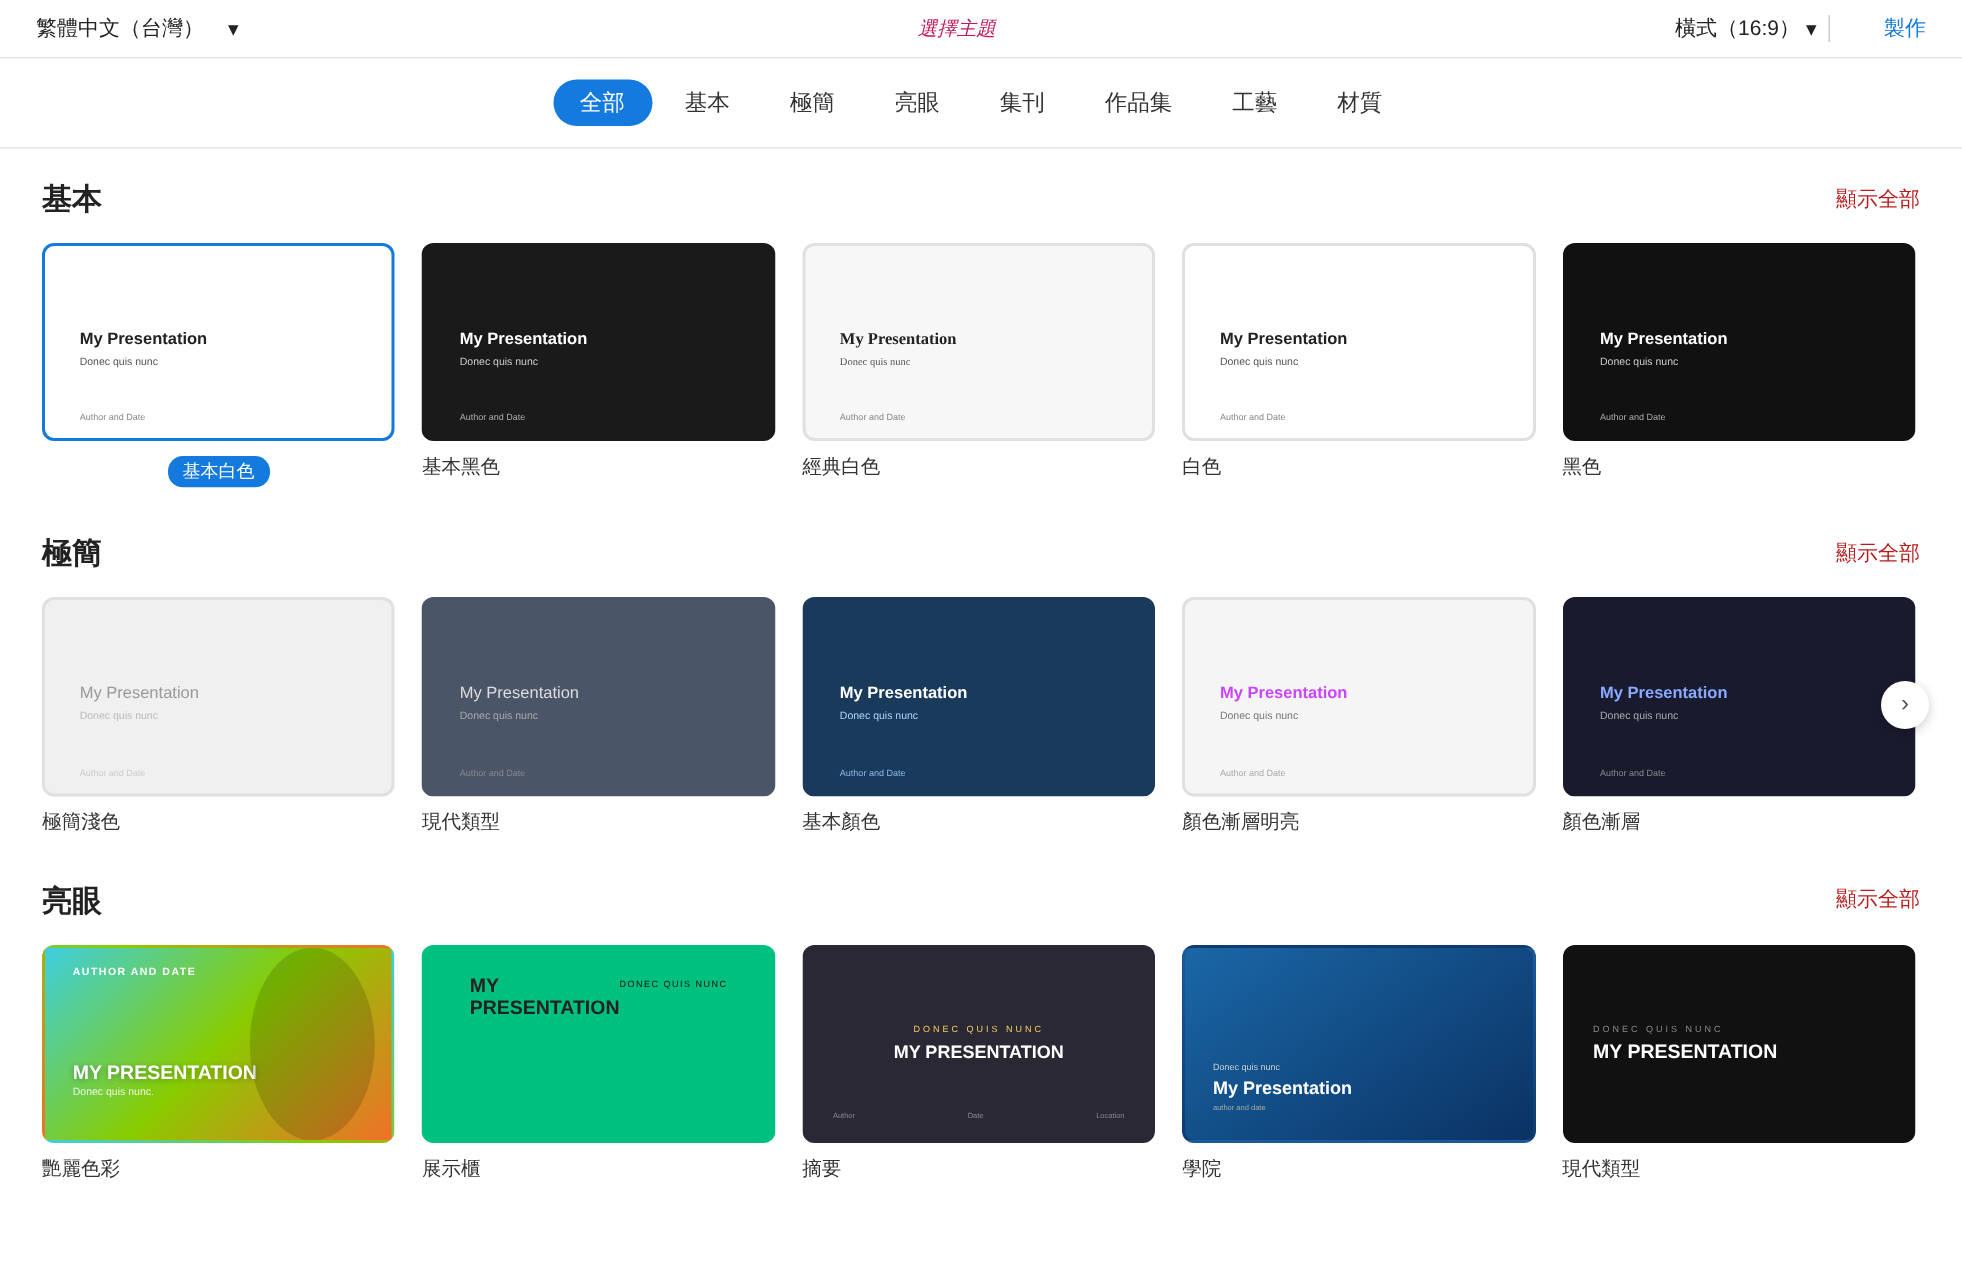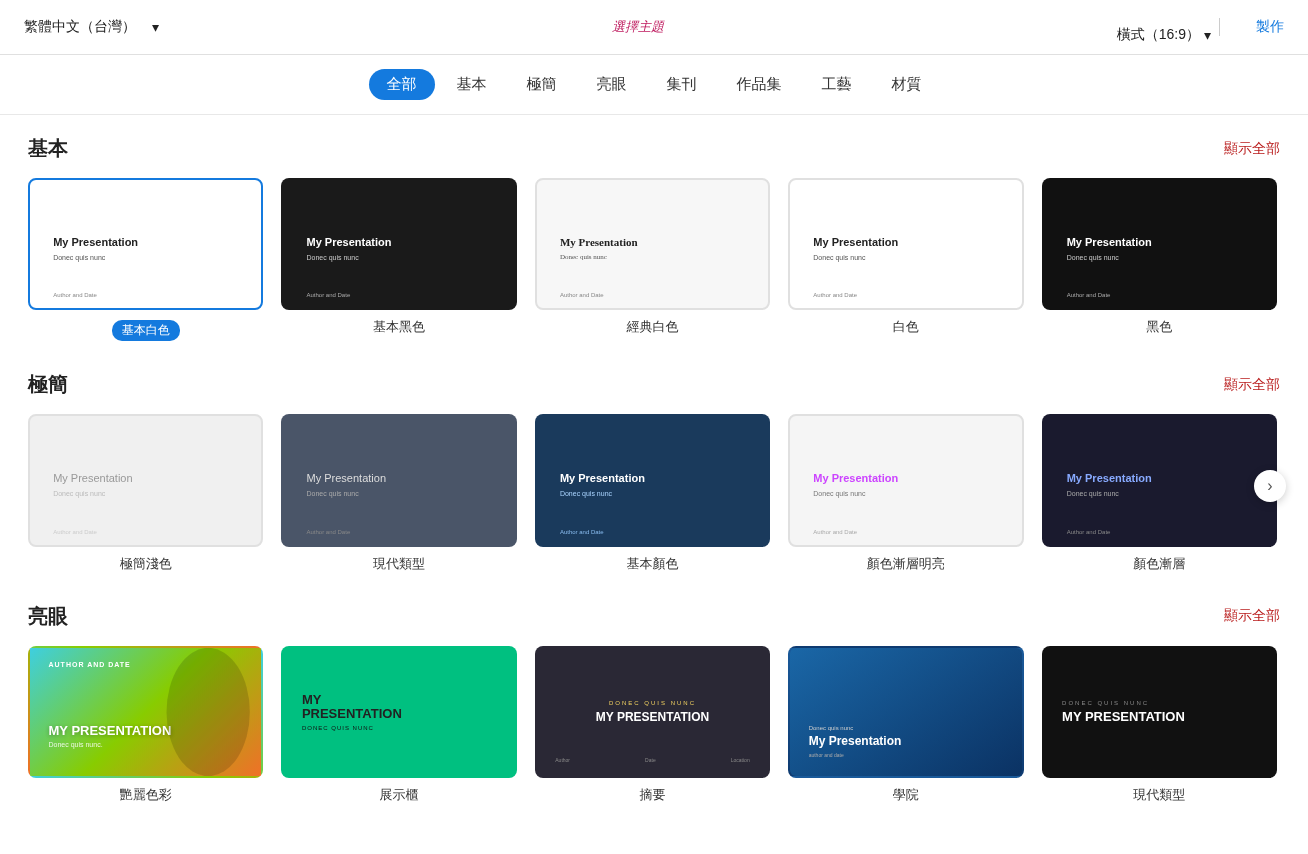"橫式（16:9）" .header-format { margin-top: 16px -> none }
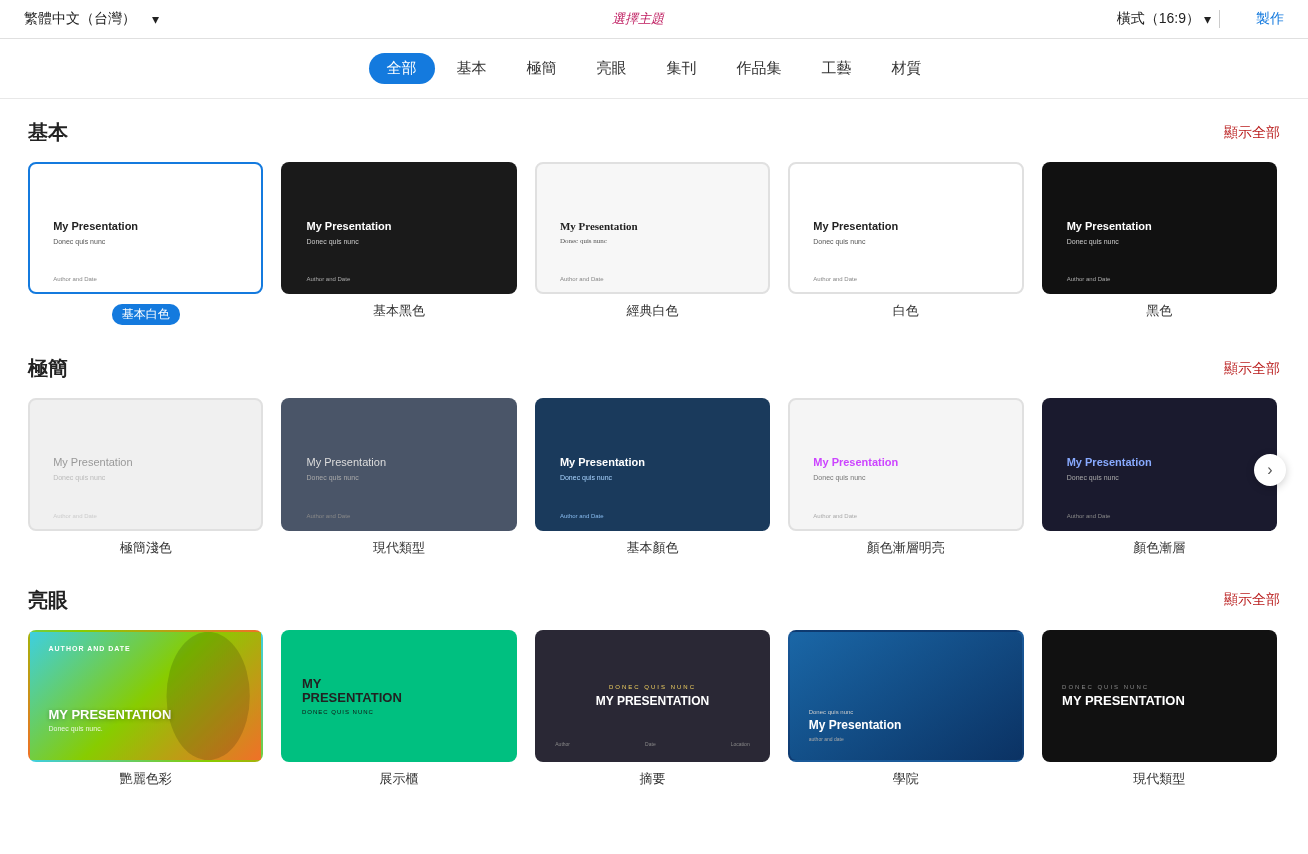"基本黑色" .template-label { text-align: center -> left }
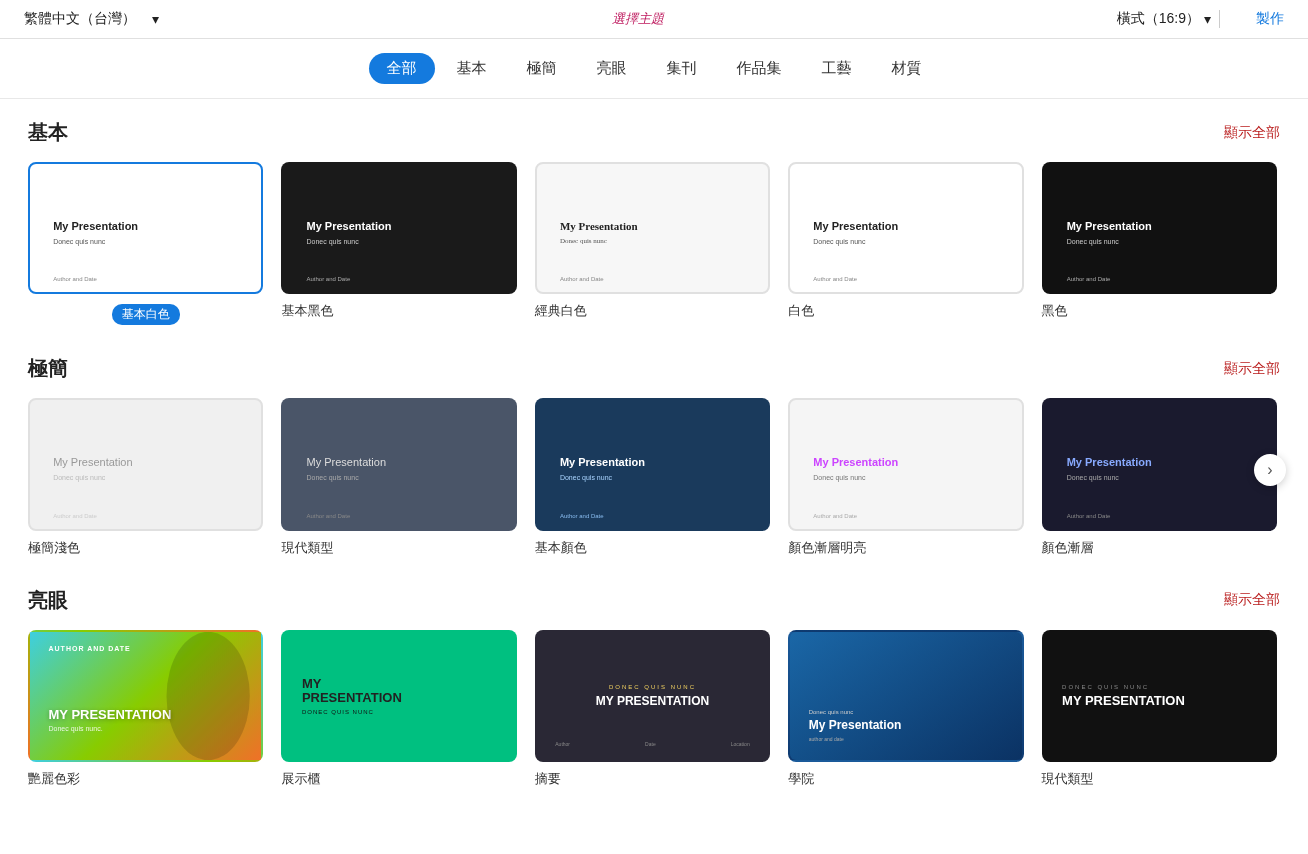"MY" div { flex-direction: column -> row }
